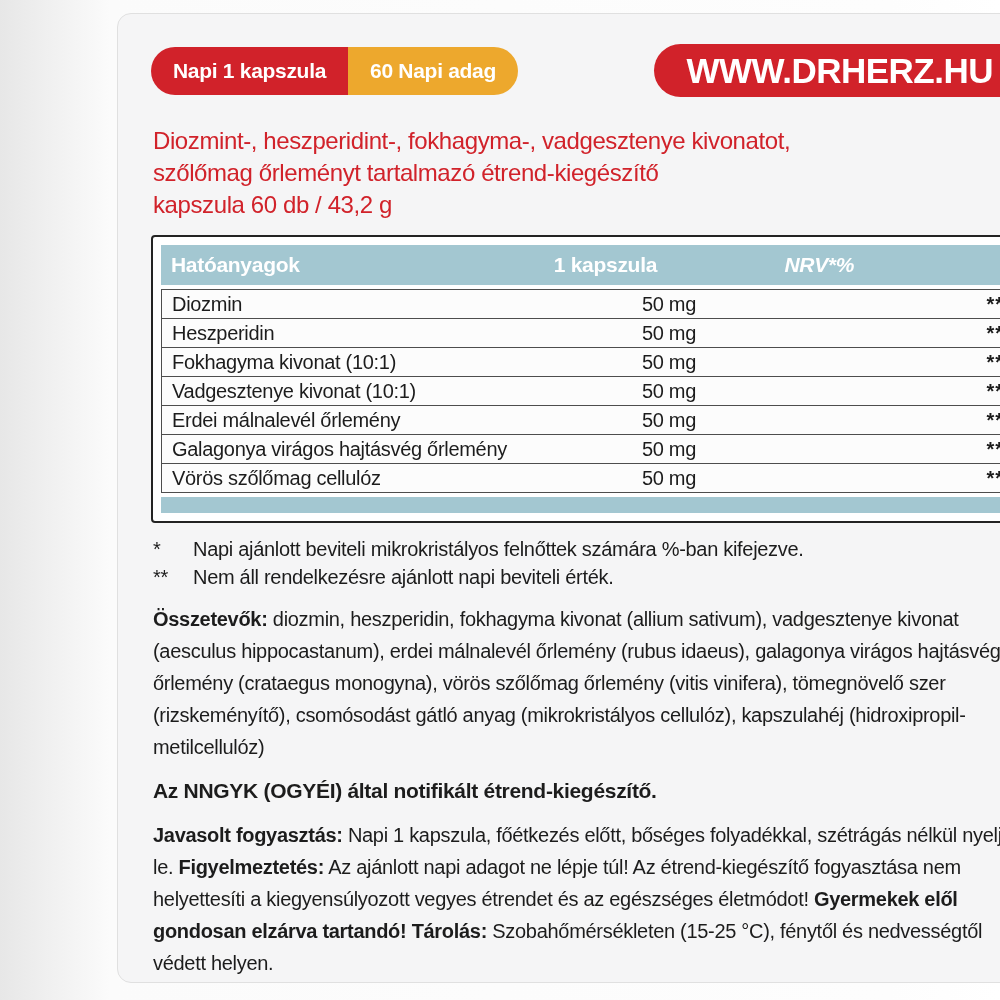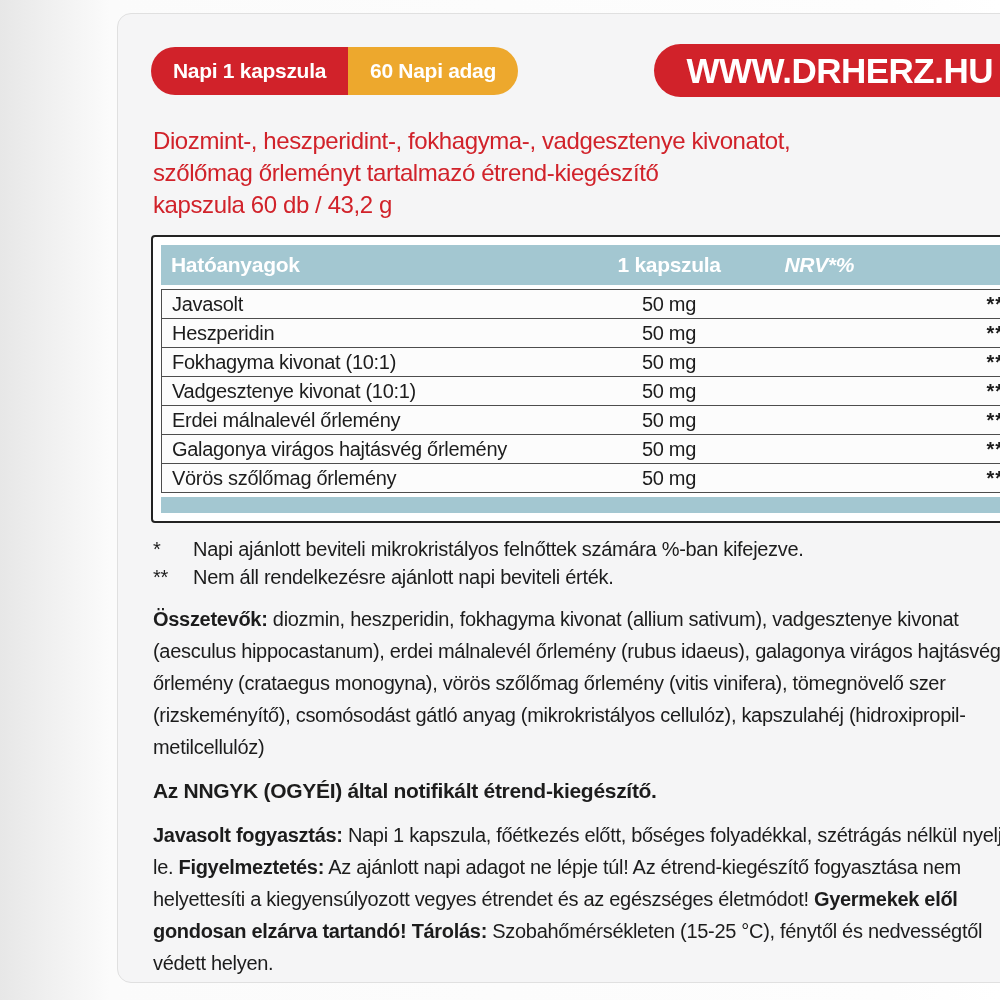"1 kapszula" .thead .c2 { text-align: center -> none }
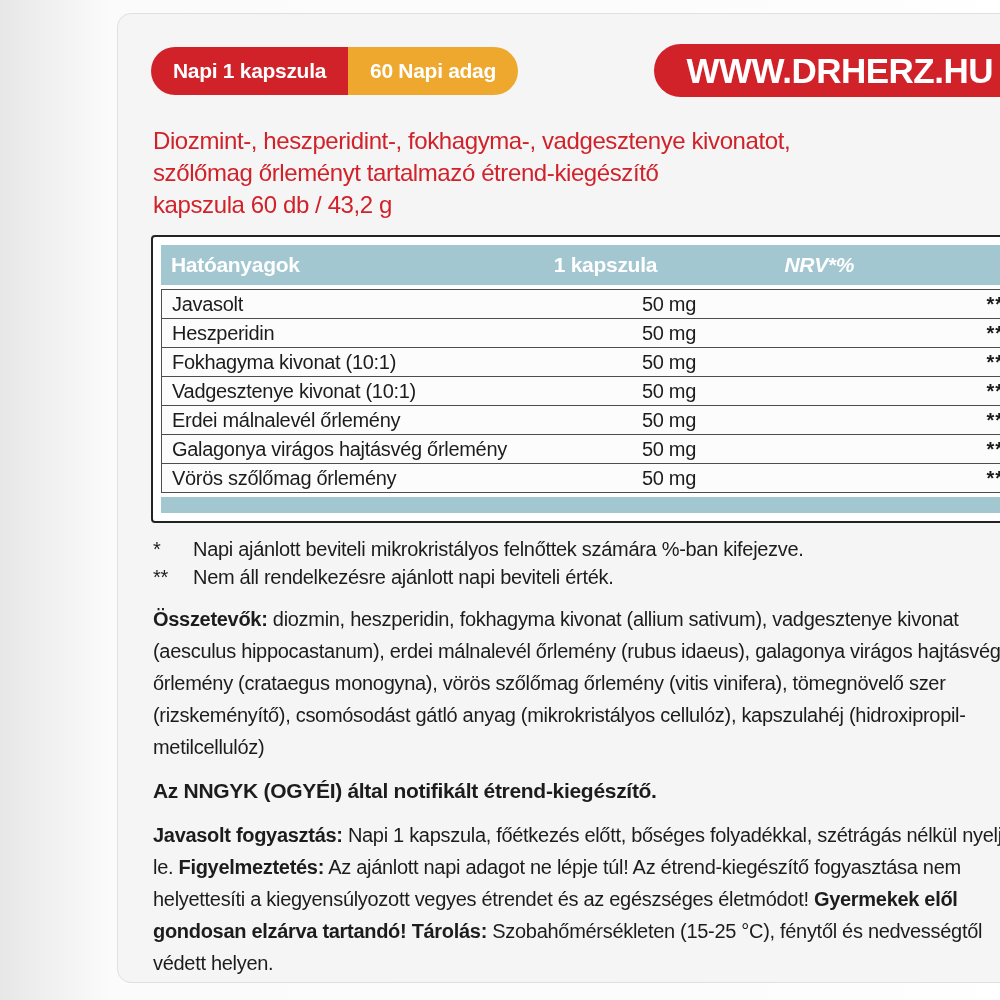"Javasolt" div.cell-name { text: Javasolt -> Diozmin }
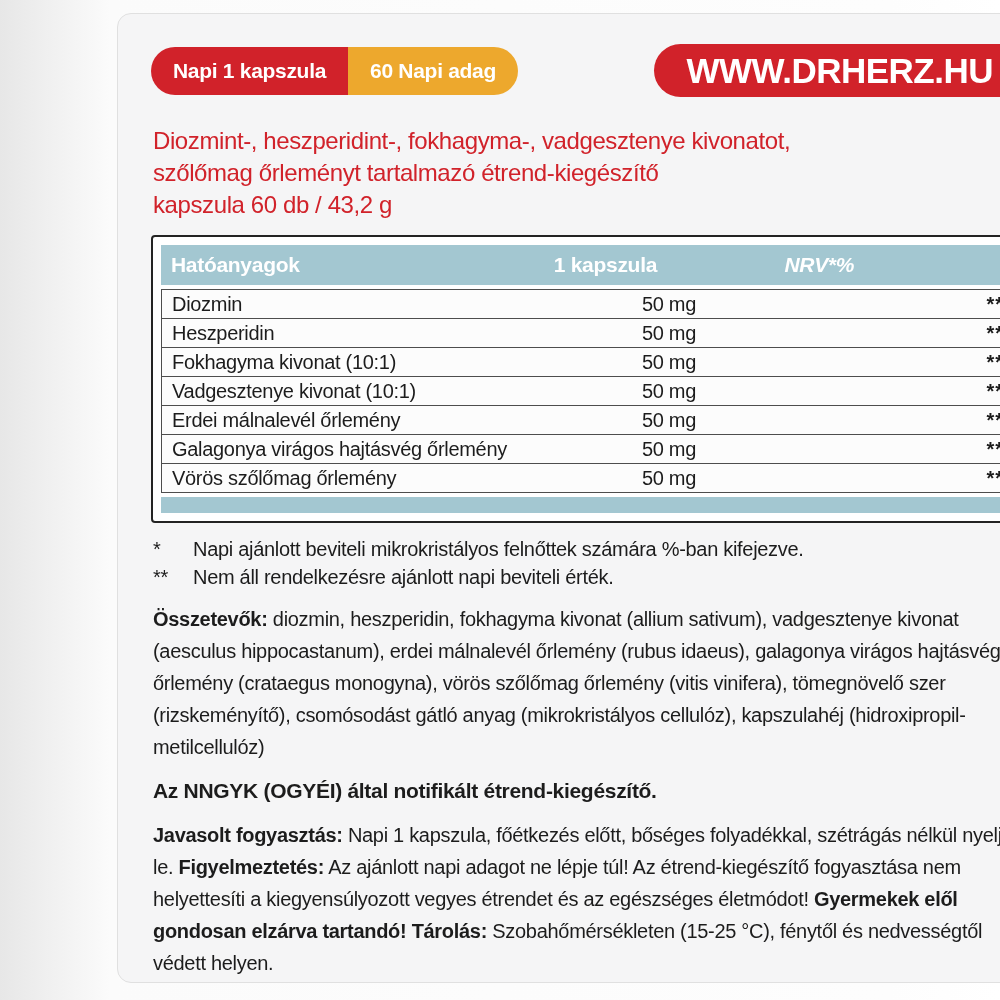"Vörös szőlőmag őrlemény" div.cell-name { text: őrlemény -> cellulóz }
